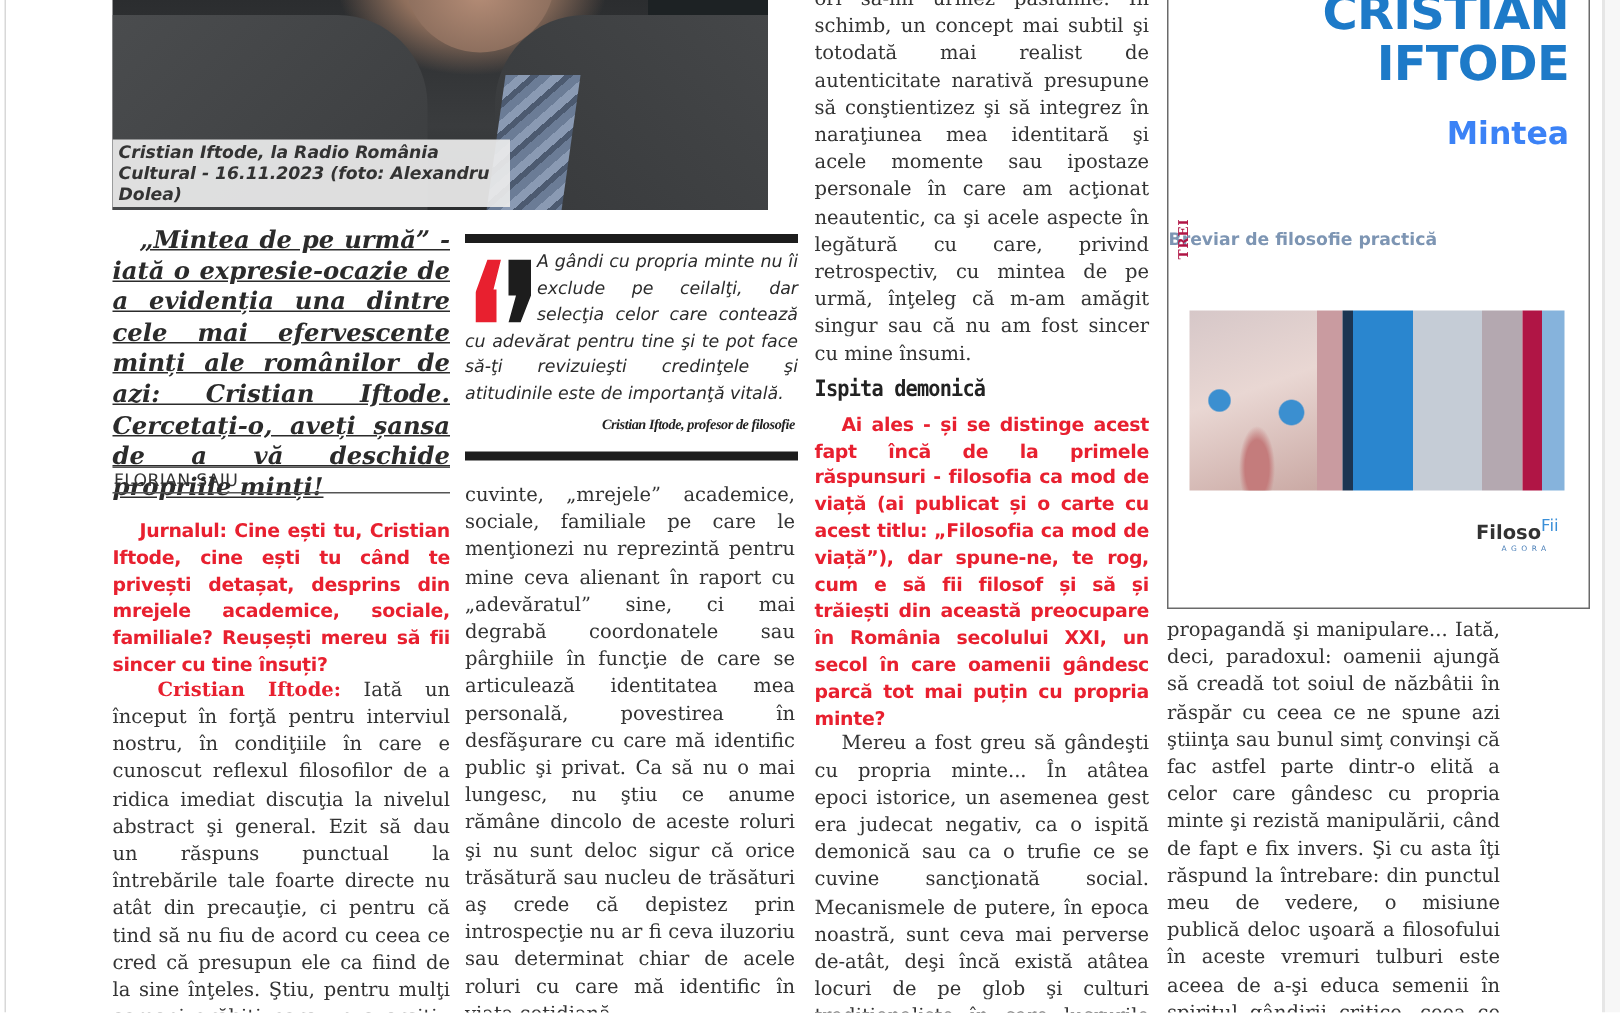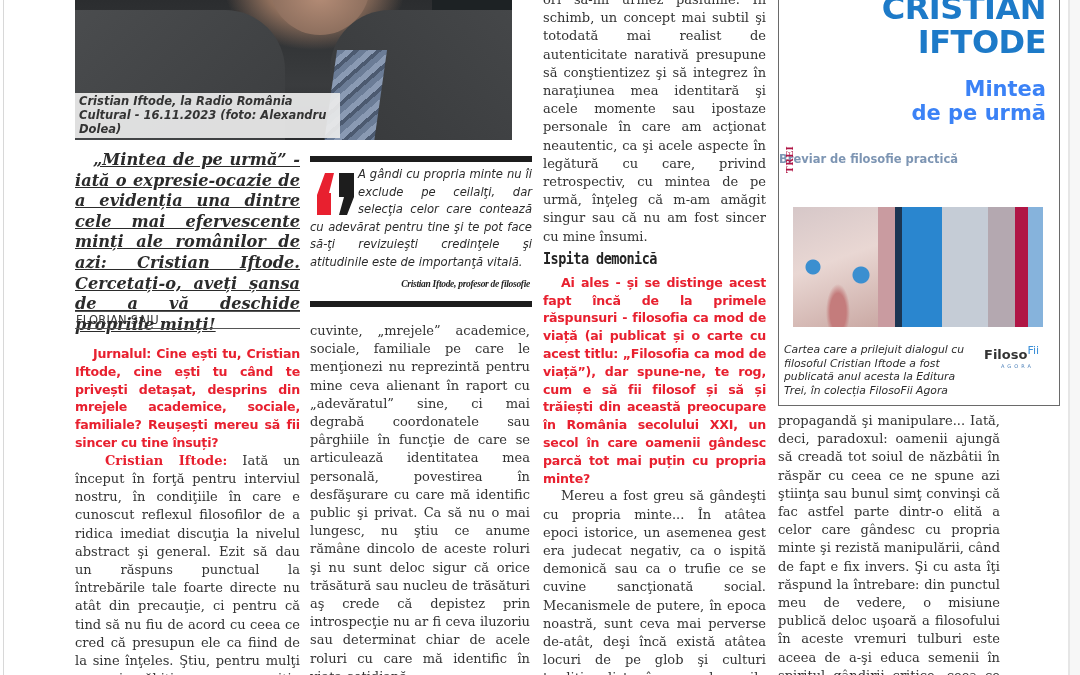"de pe urmă" div { html: <div>de pe urmă</div> -> none }
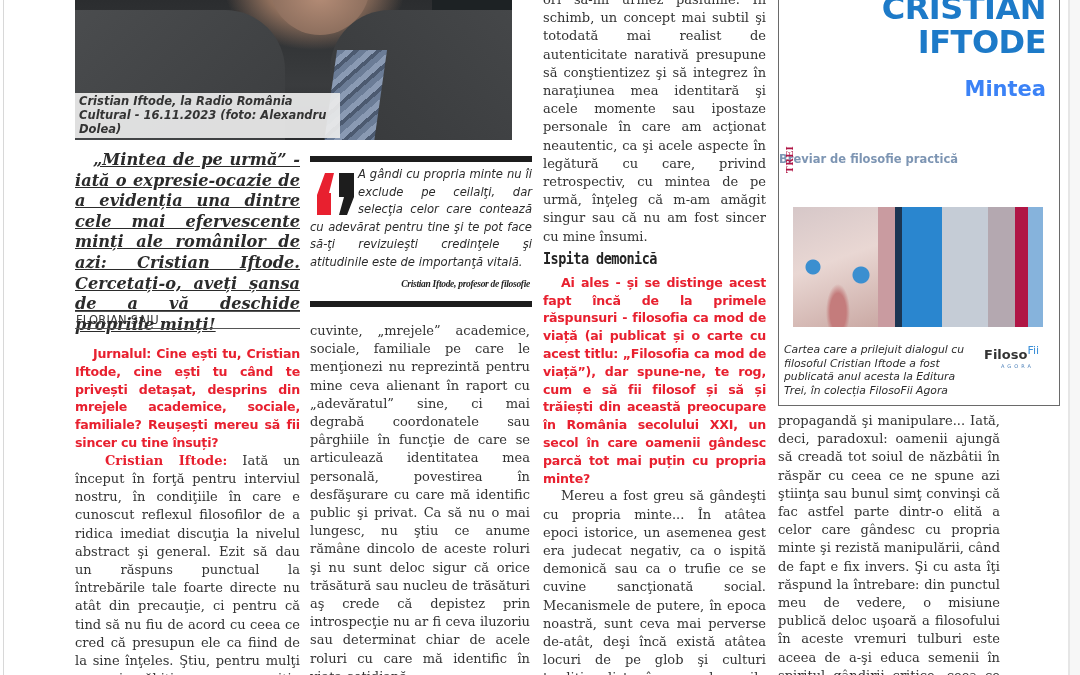"Cartea care a prilejuit dialogul" div.caption { html: <div>Cartea care a prilejuit dialogul cu filosoful Cristian Iftode a fost publicată anul acesta la Editura Trei, în colecția FilosoFii Agora</div> -> none }
